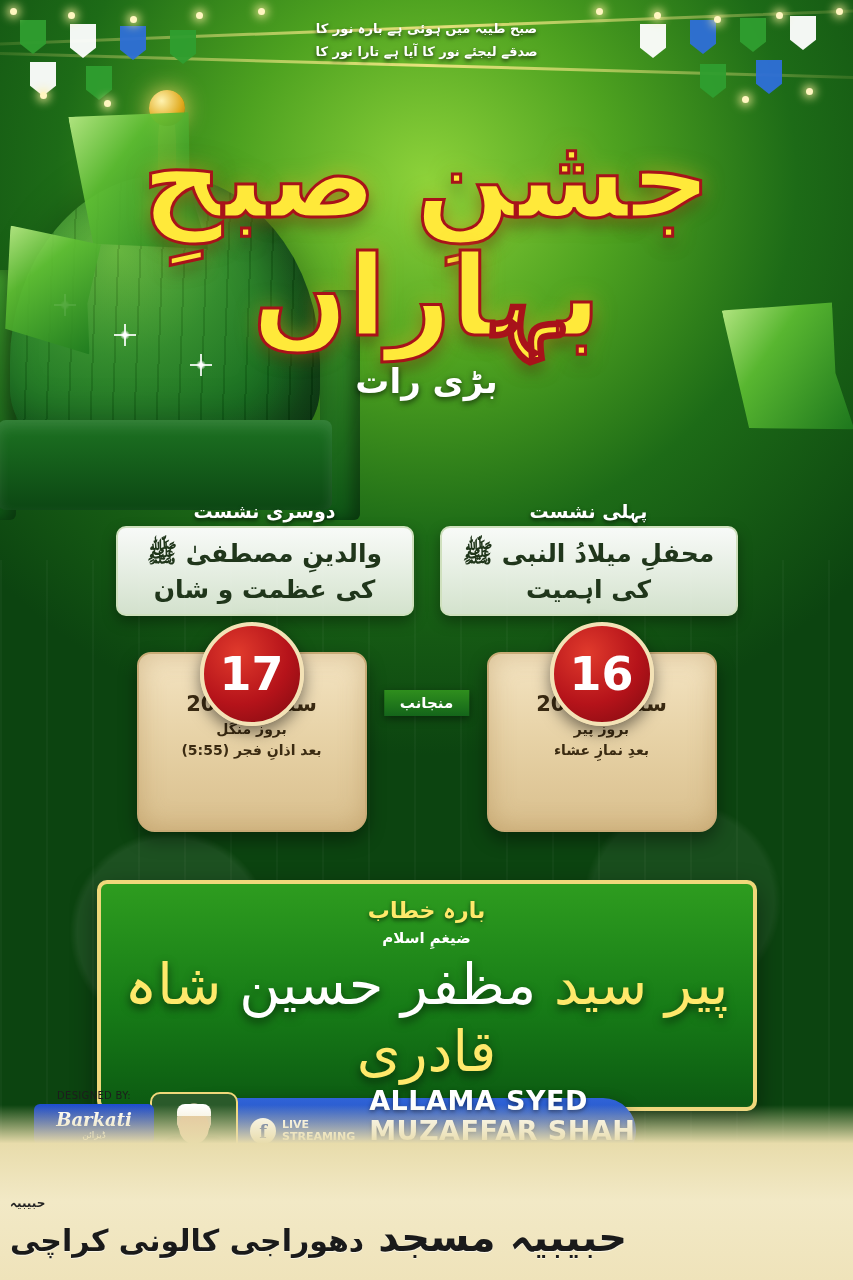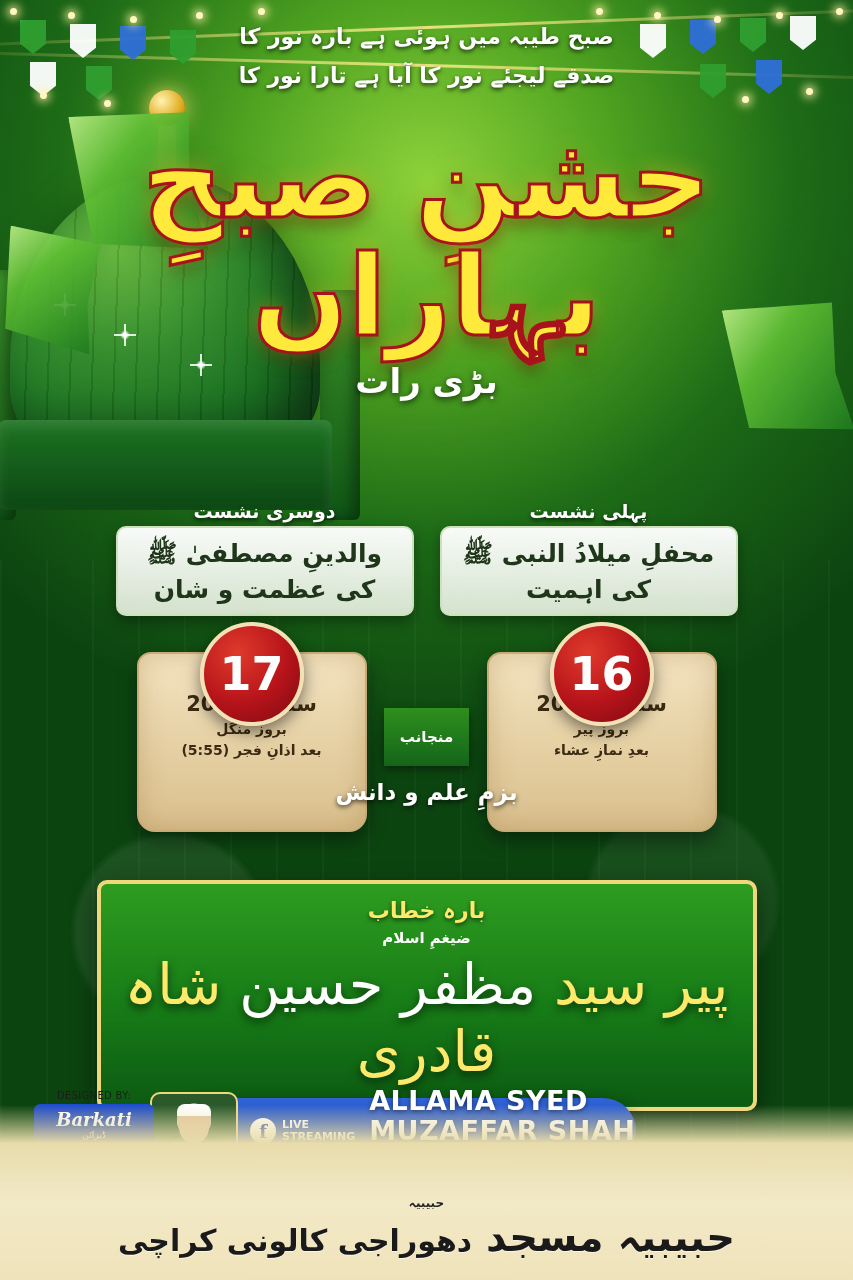"صبح طیبہ میں ہوئی ہے" .couplet div { font-size: 22px -> 13px }
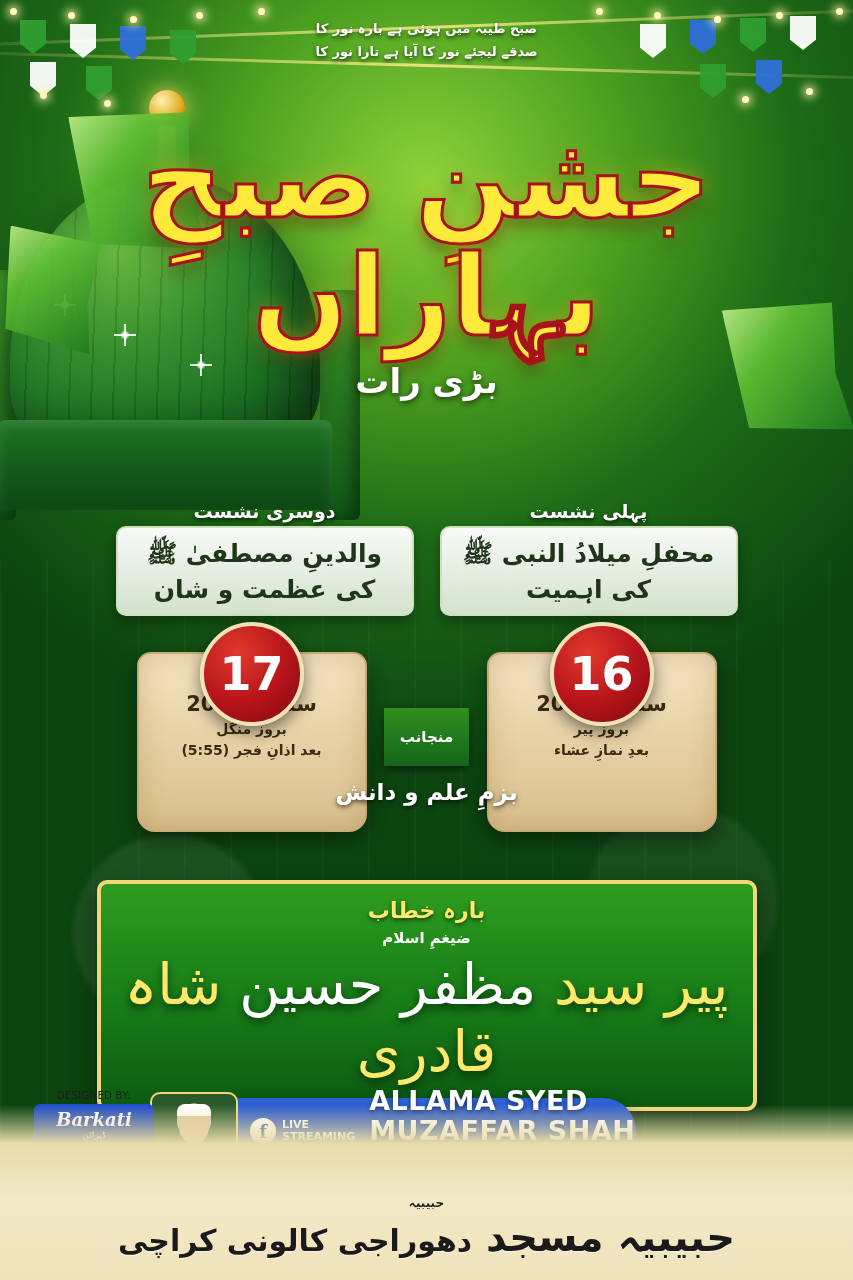"منجانب" .center-tag .ribbon { margin-top: 18px -> none; padding: 20px 16px -> 4px 16px }
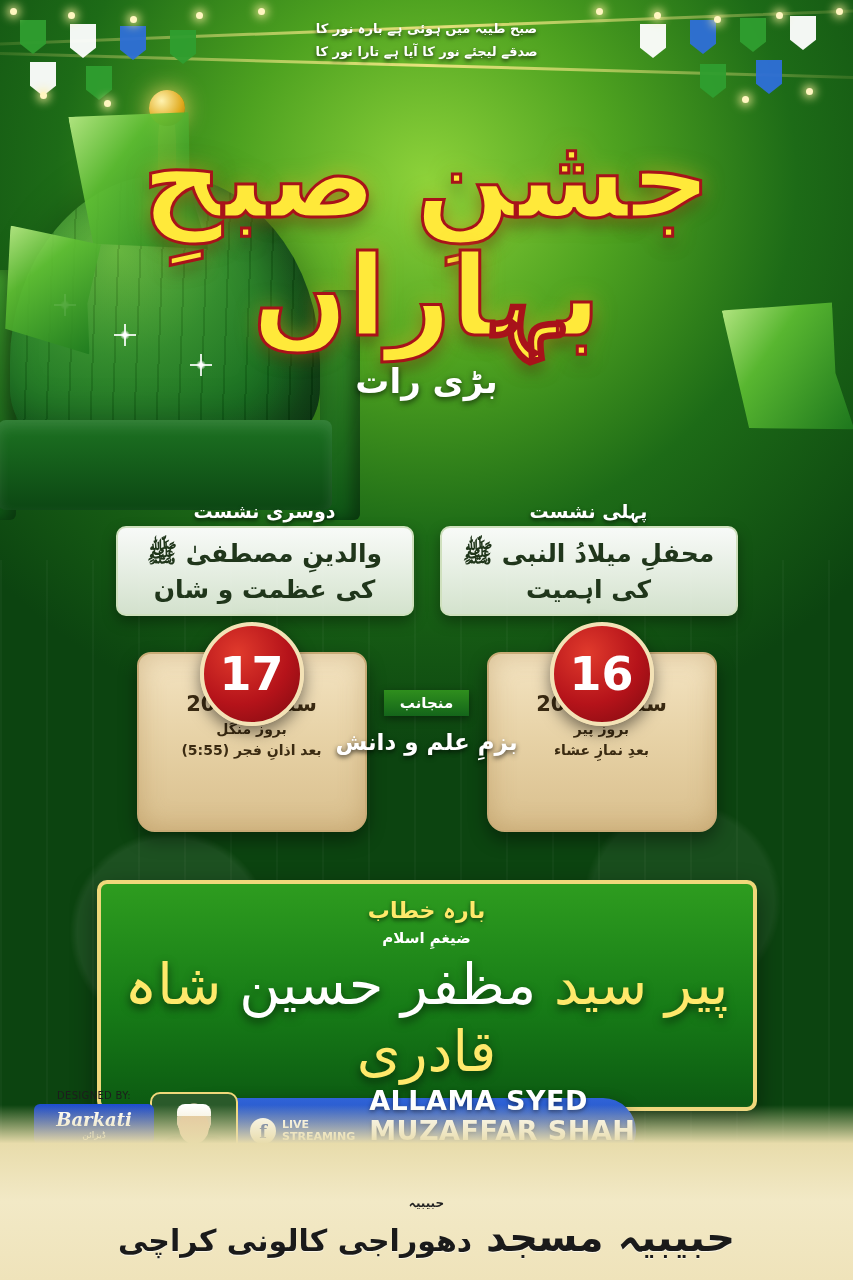"بزمِ علم و دانش" div.bazm { html: <div>بزمِ علم و دانش</div> -> none }
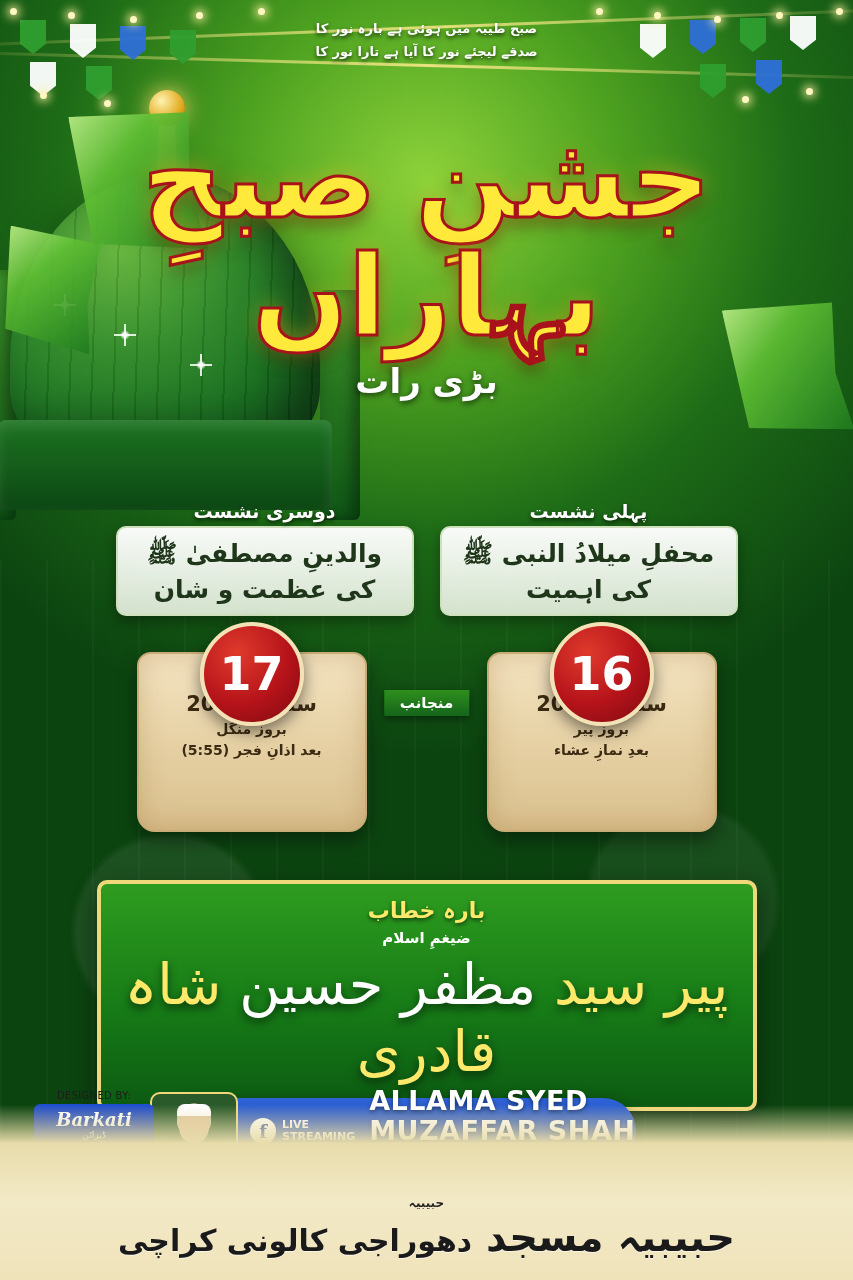"حبیبیہ" .venue { padding-left: none -> 10px; text-align: center -> left }
